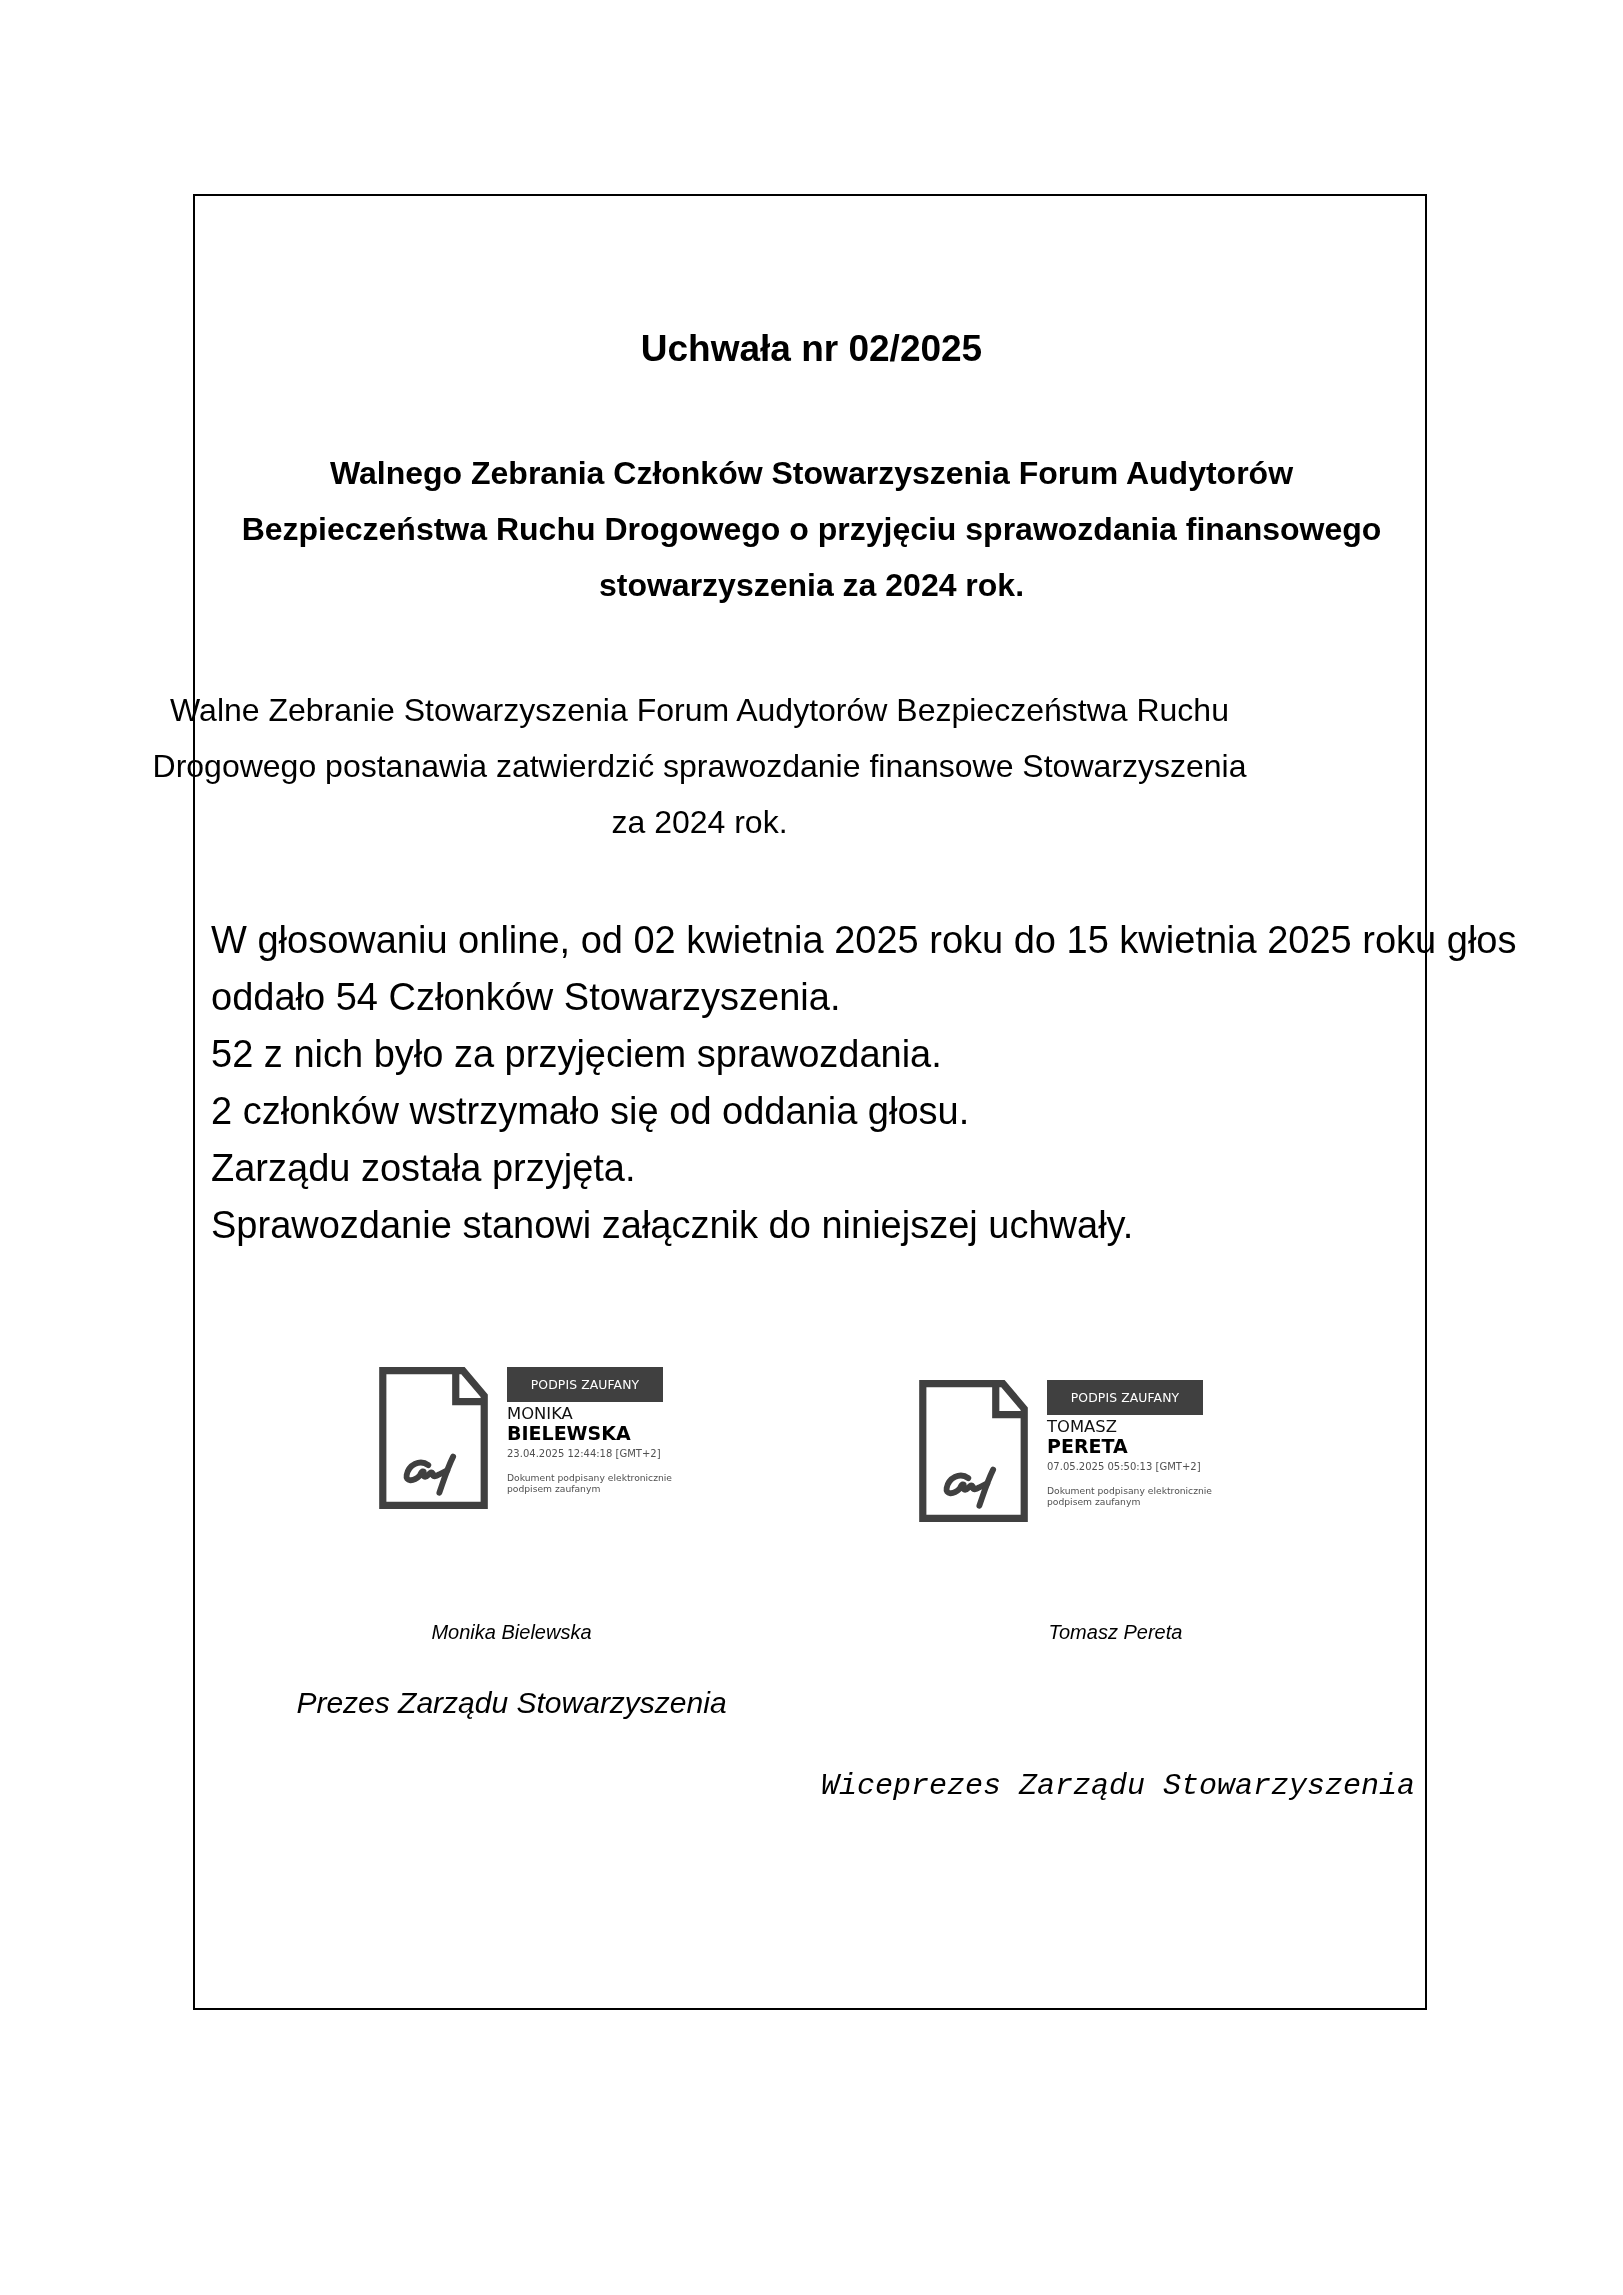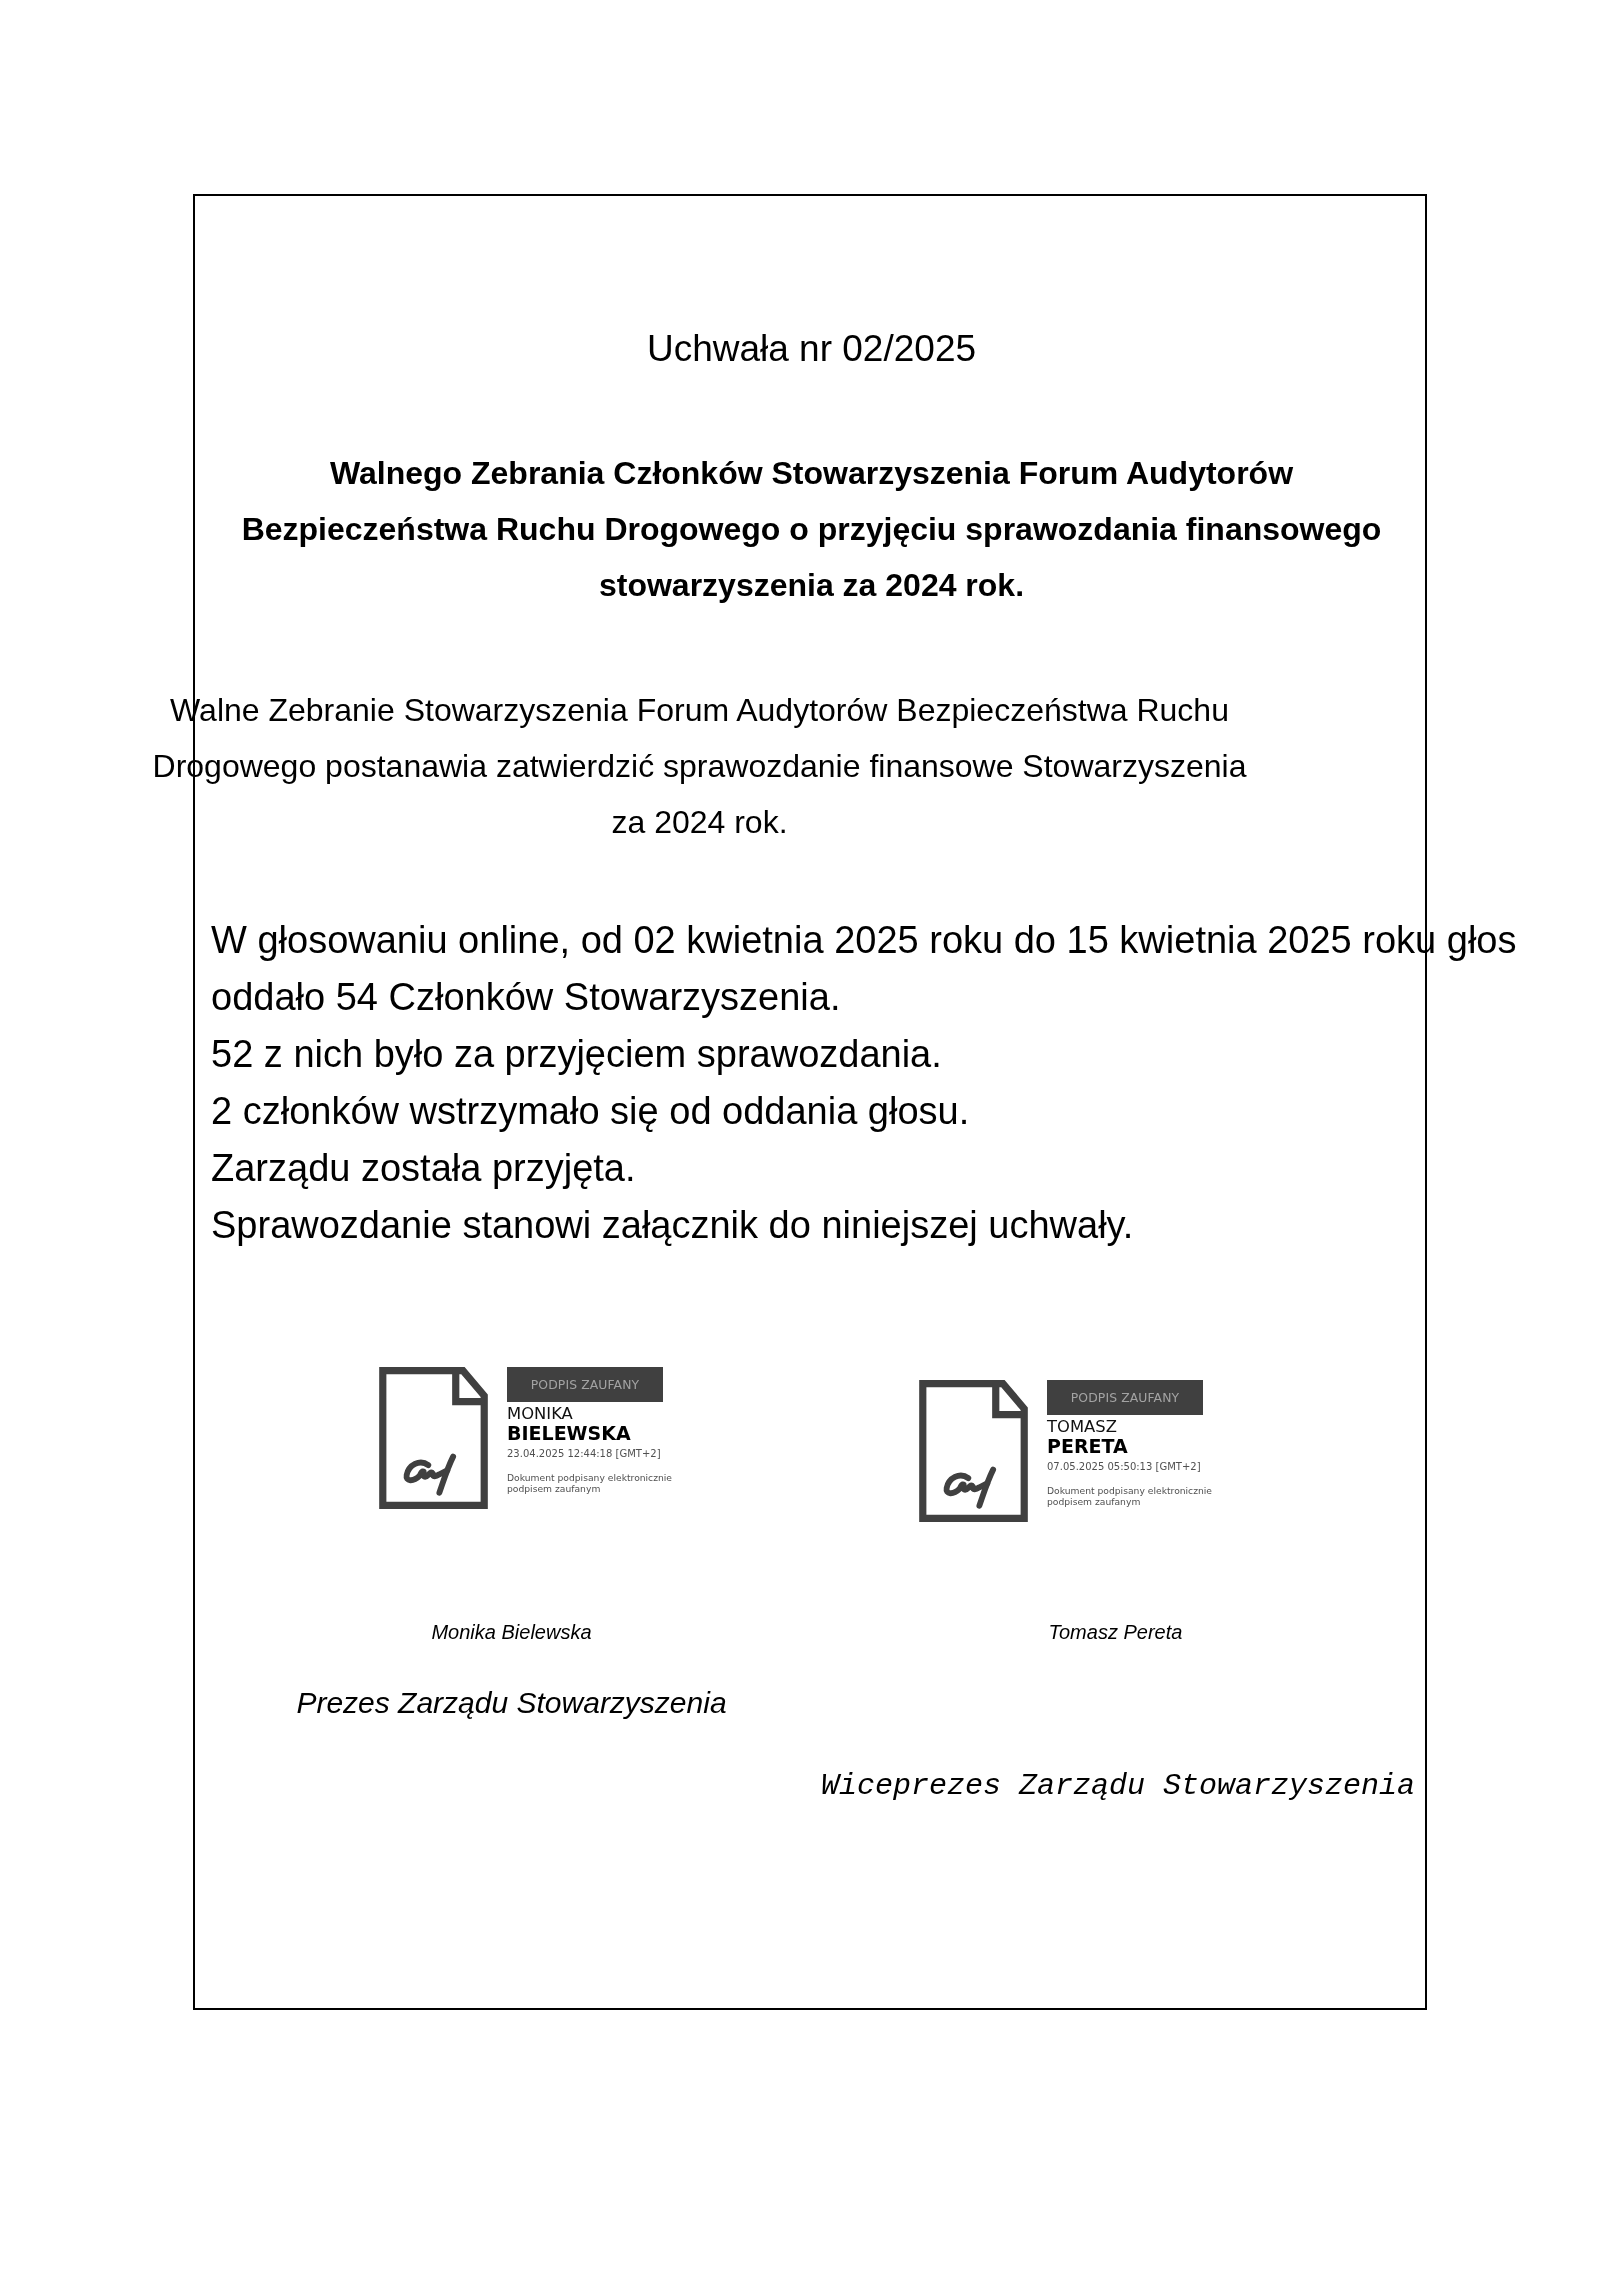"Uchwała nr 02/2025" .title { font-weight: normal -> bold }
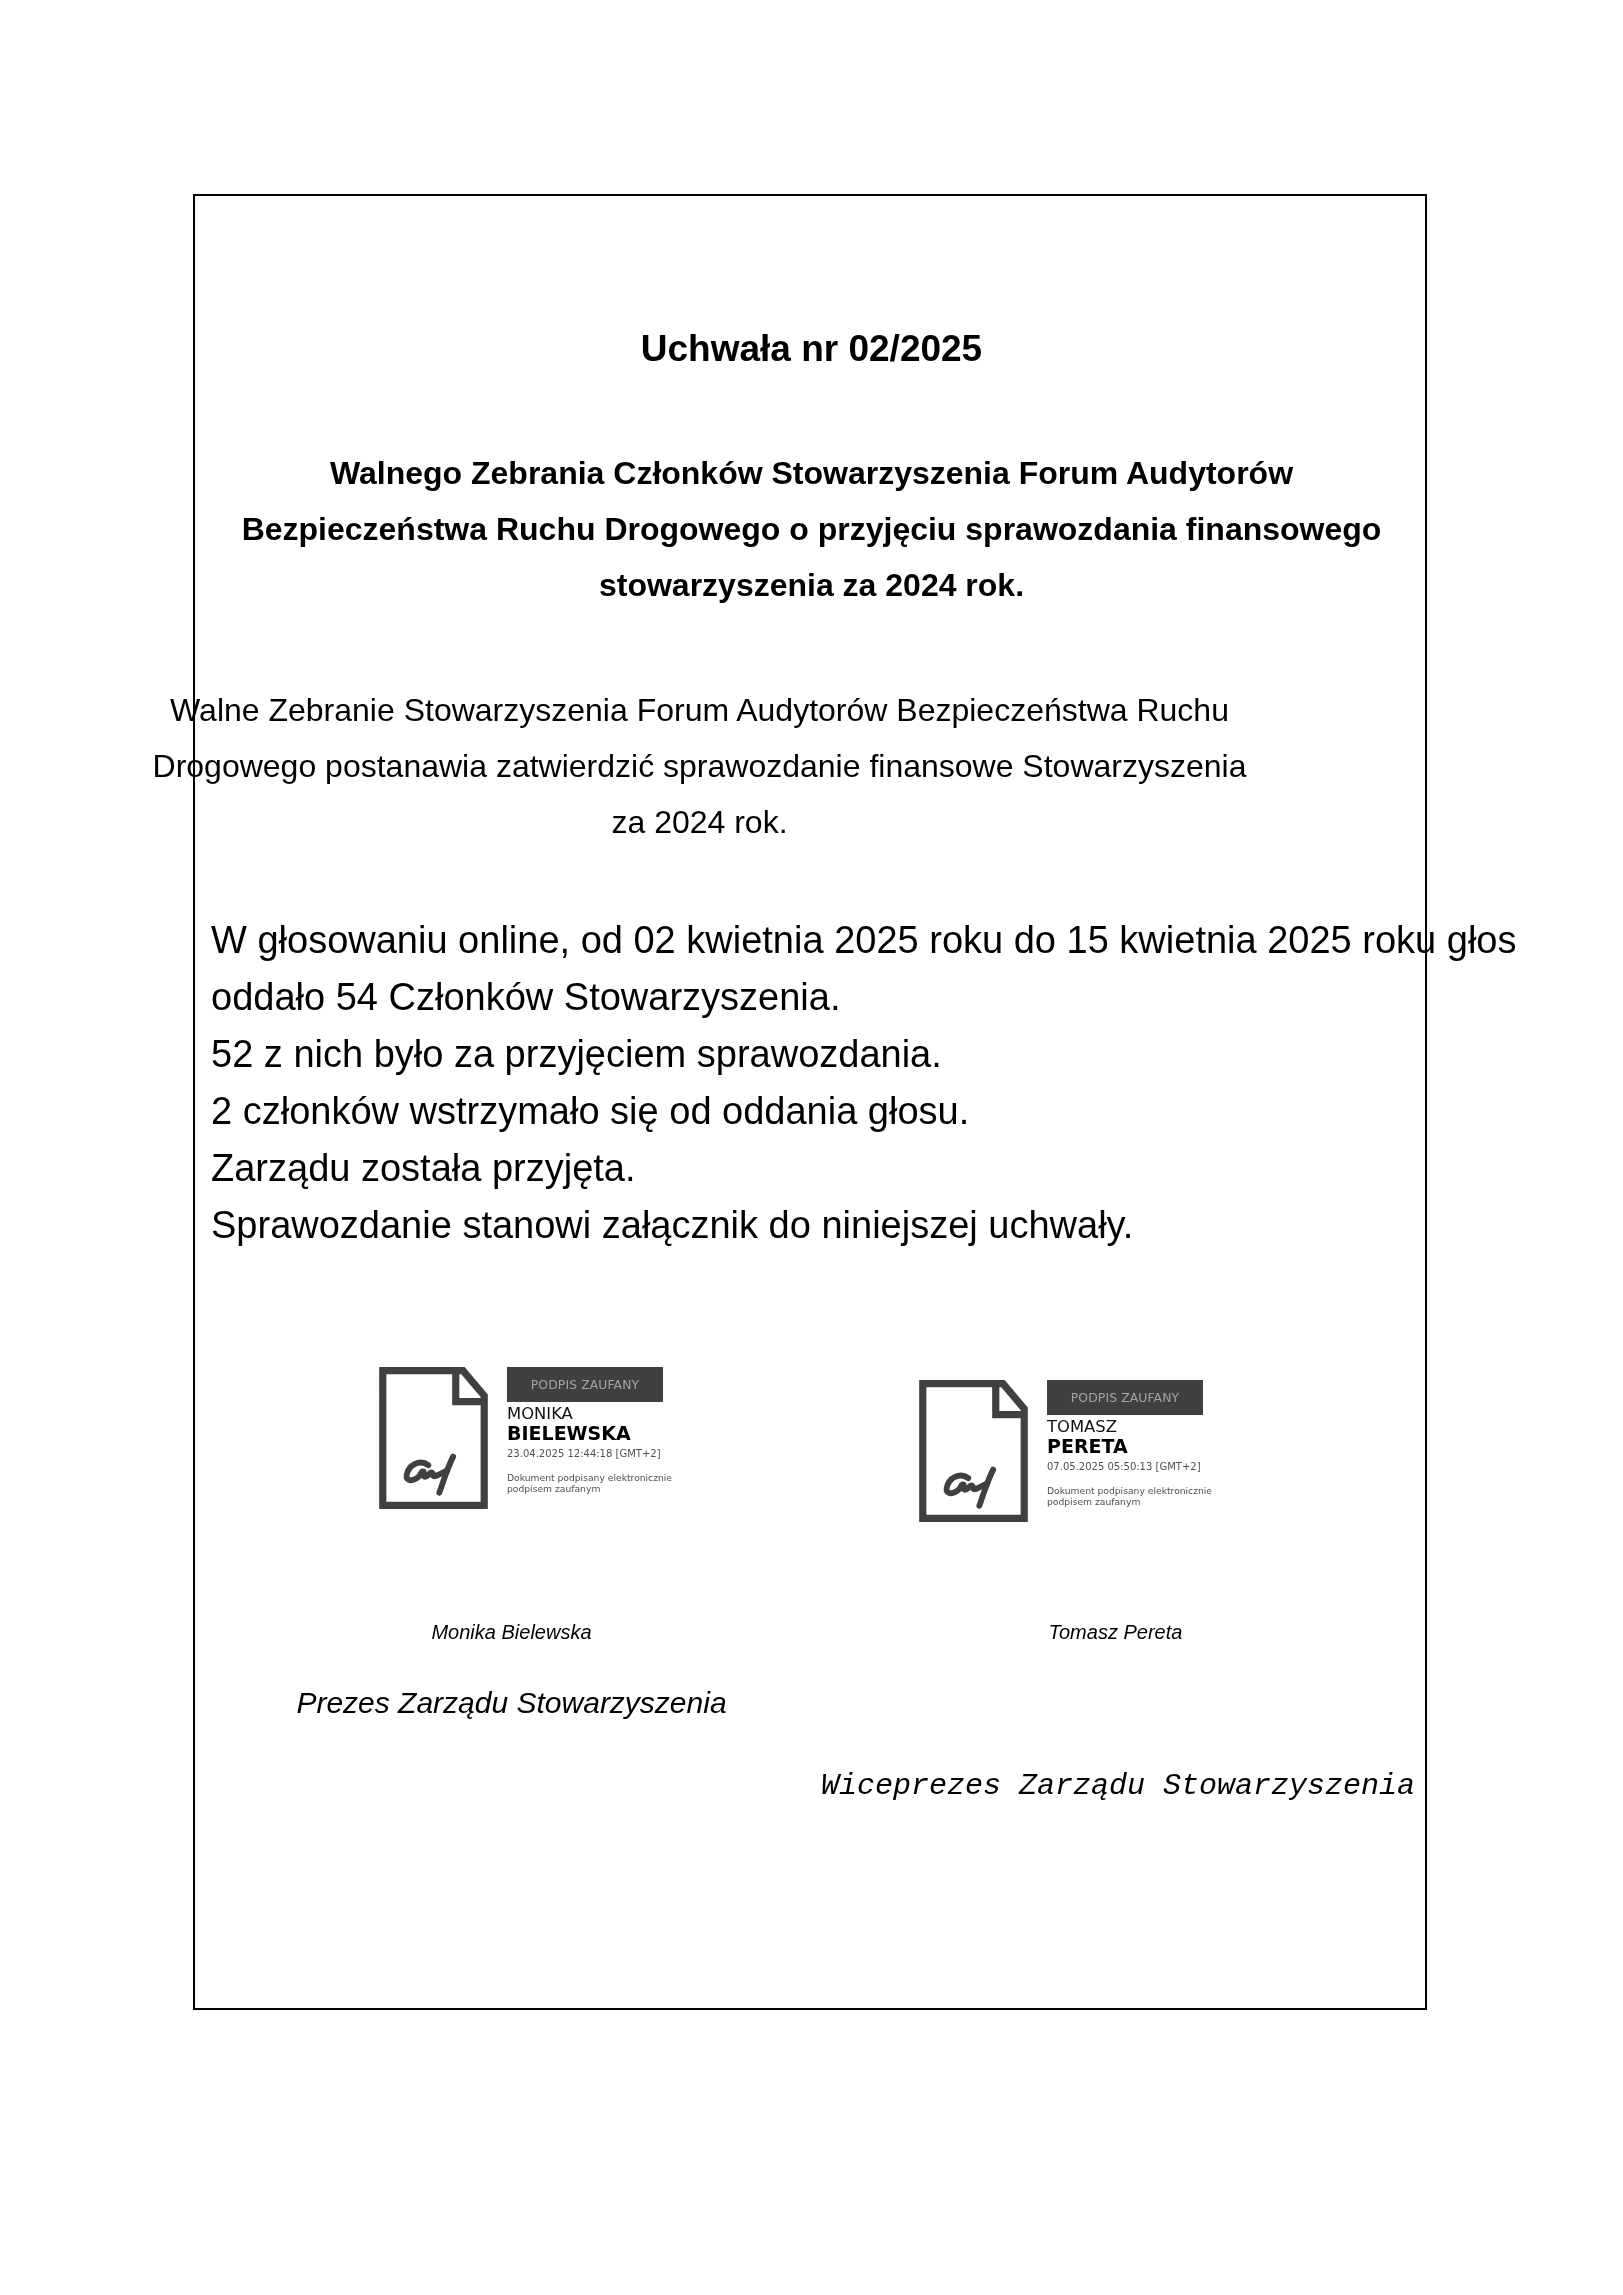"PODPIS ZAUFANY" .badge { color: #a3a3a3 -> #ffffff }
